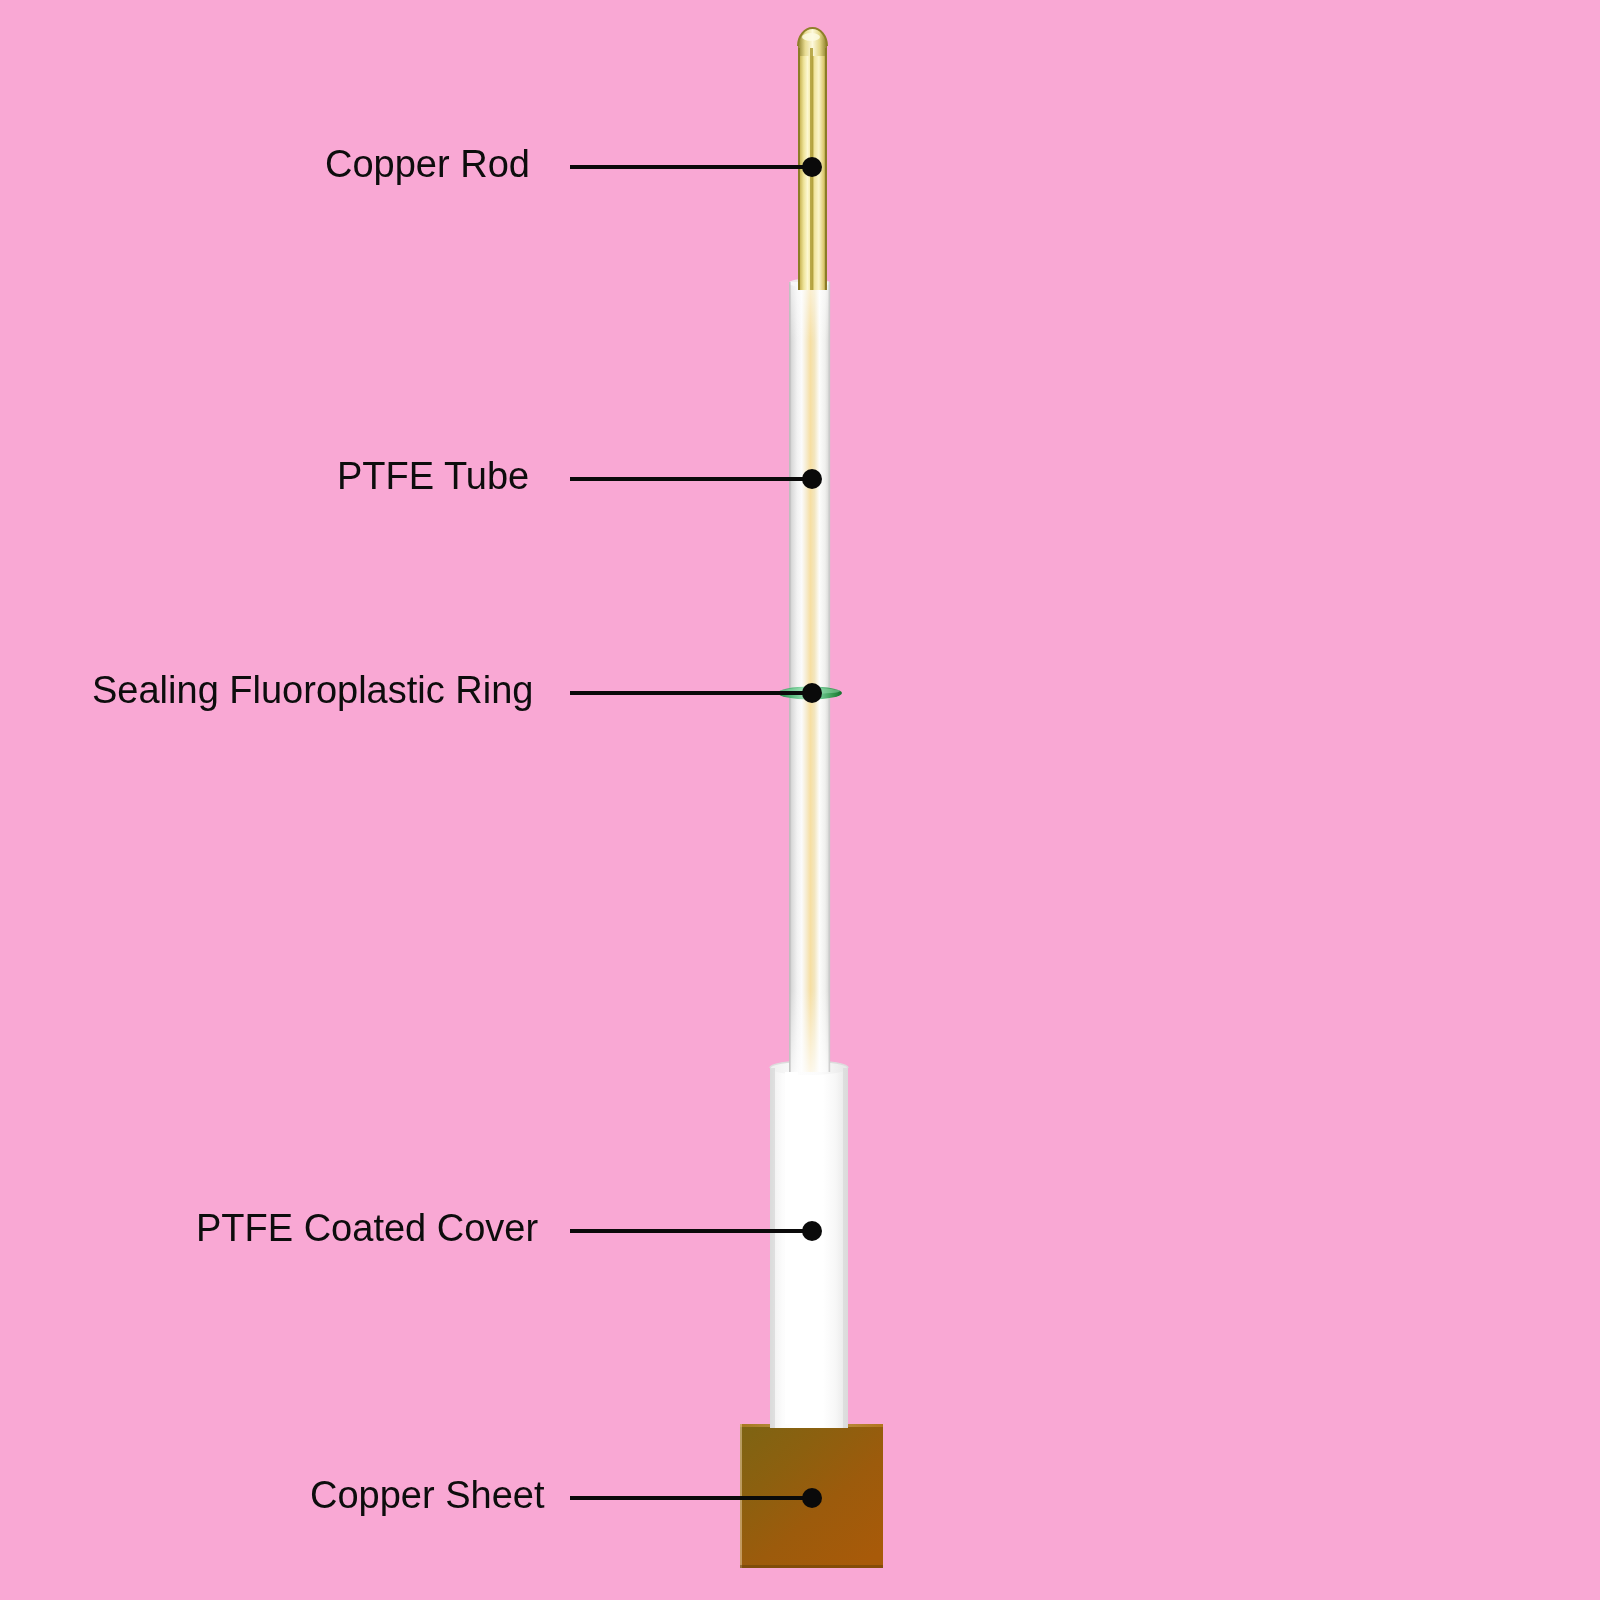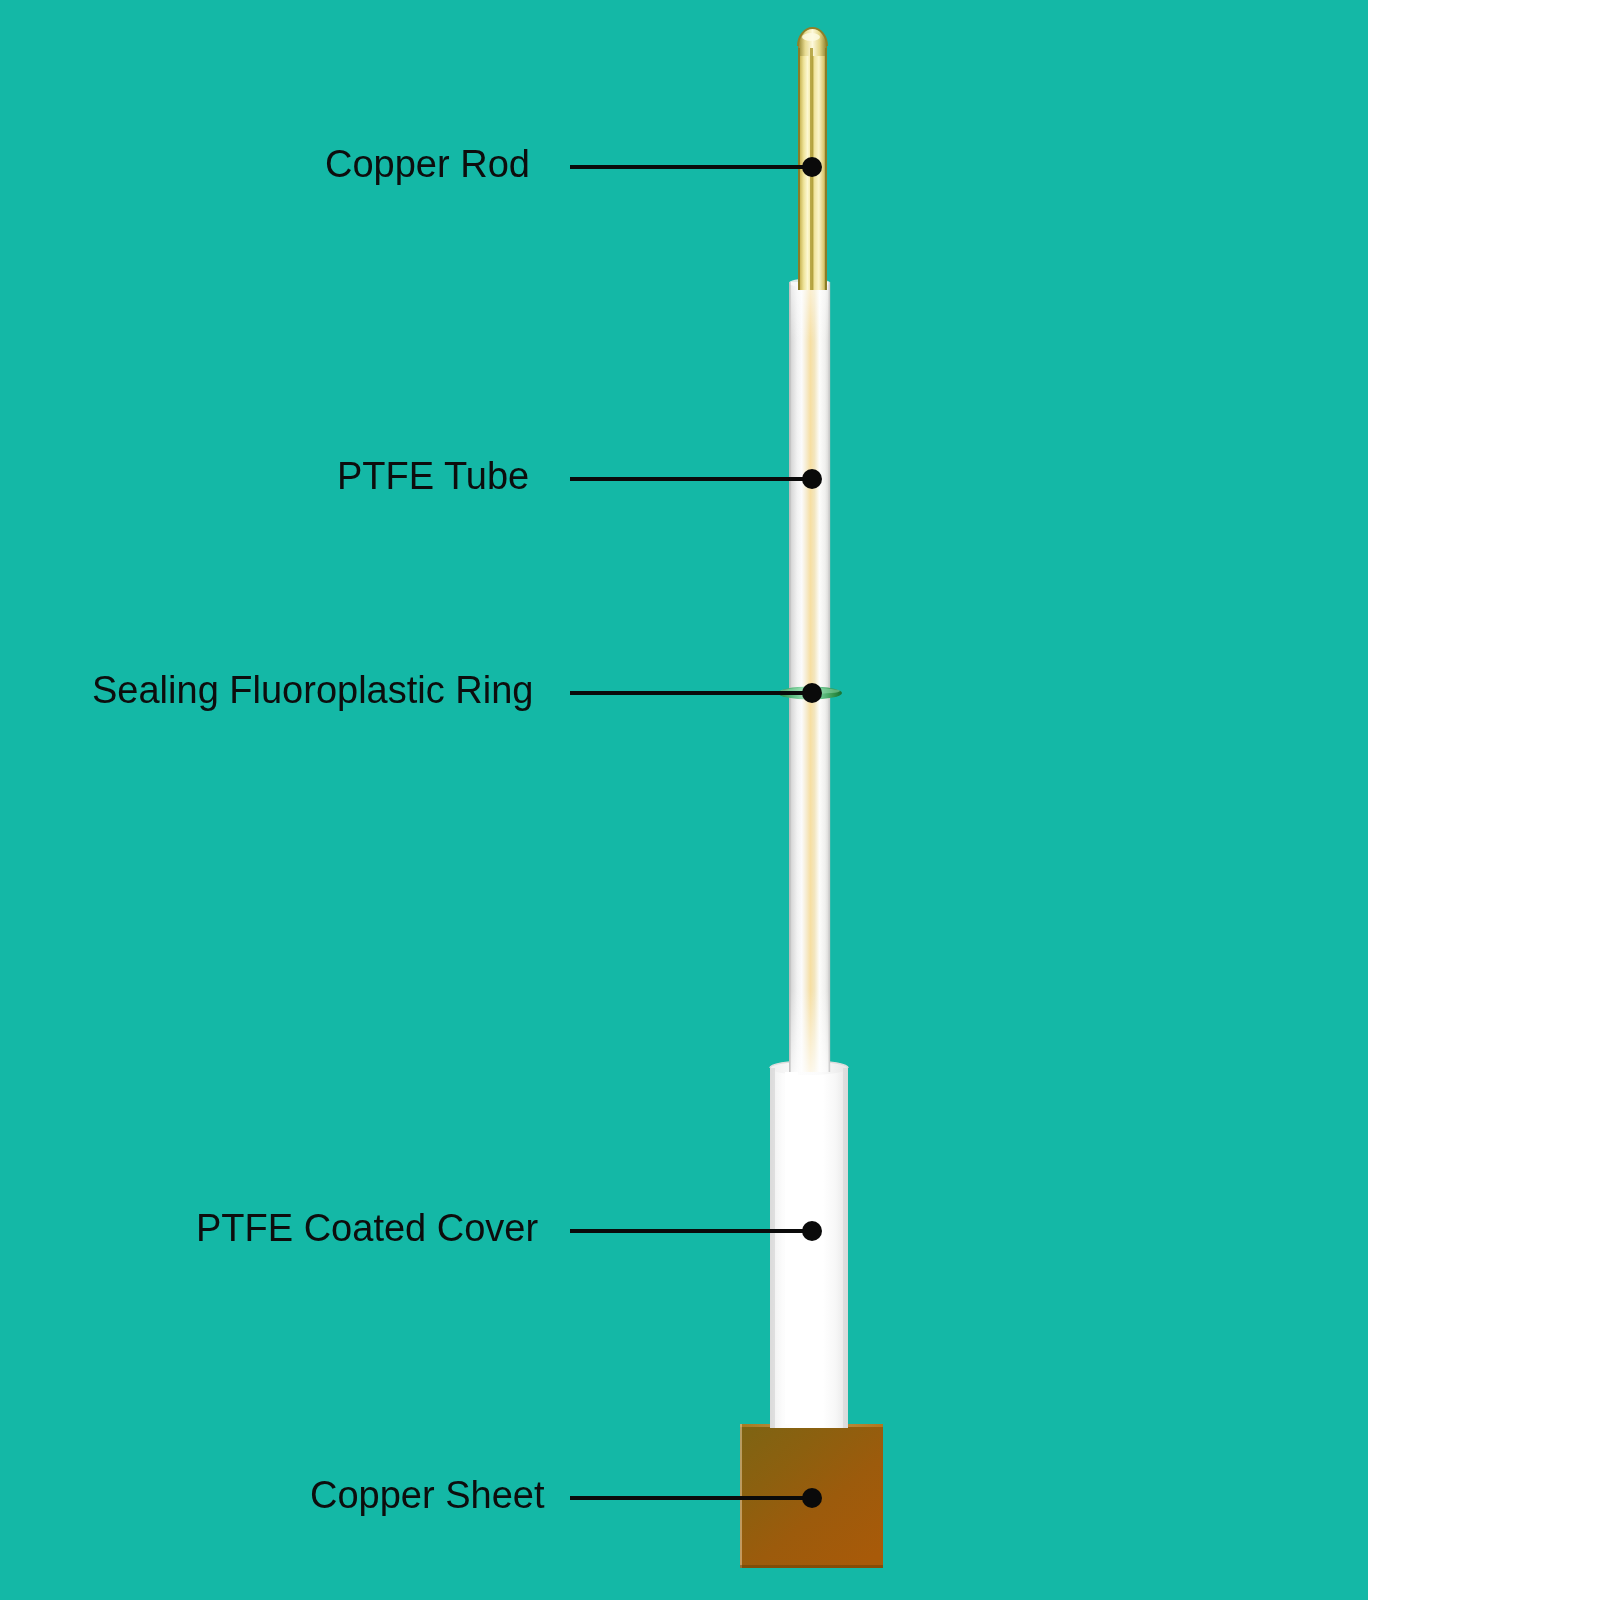"Copper Rod" #stage { background: #14b8a6 -> #f9a8d4; width: 1368px -> 1600px }
